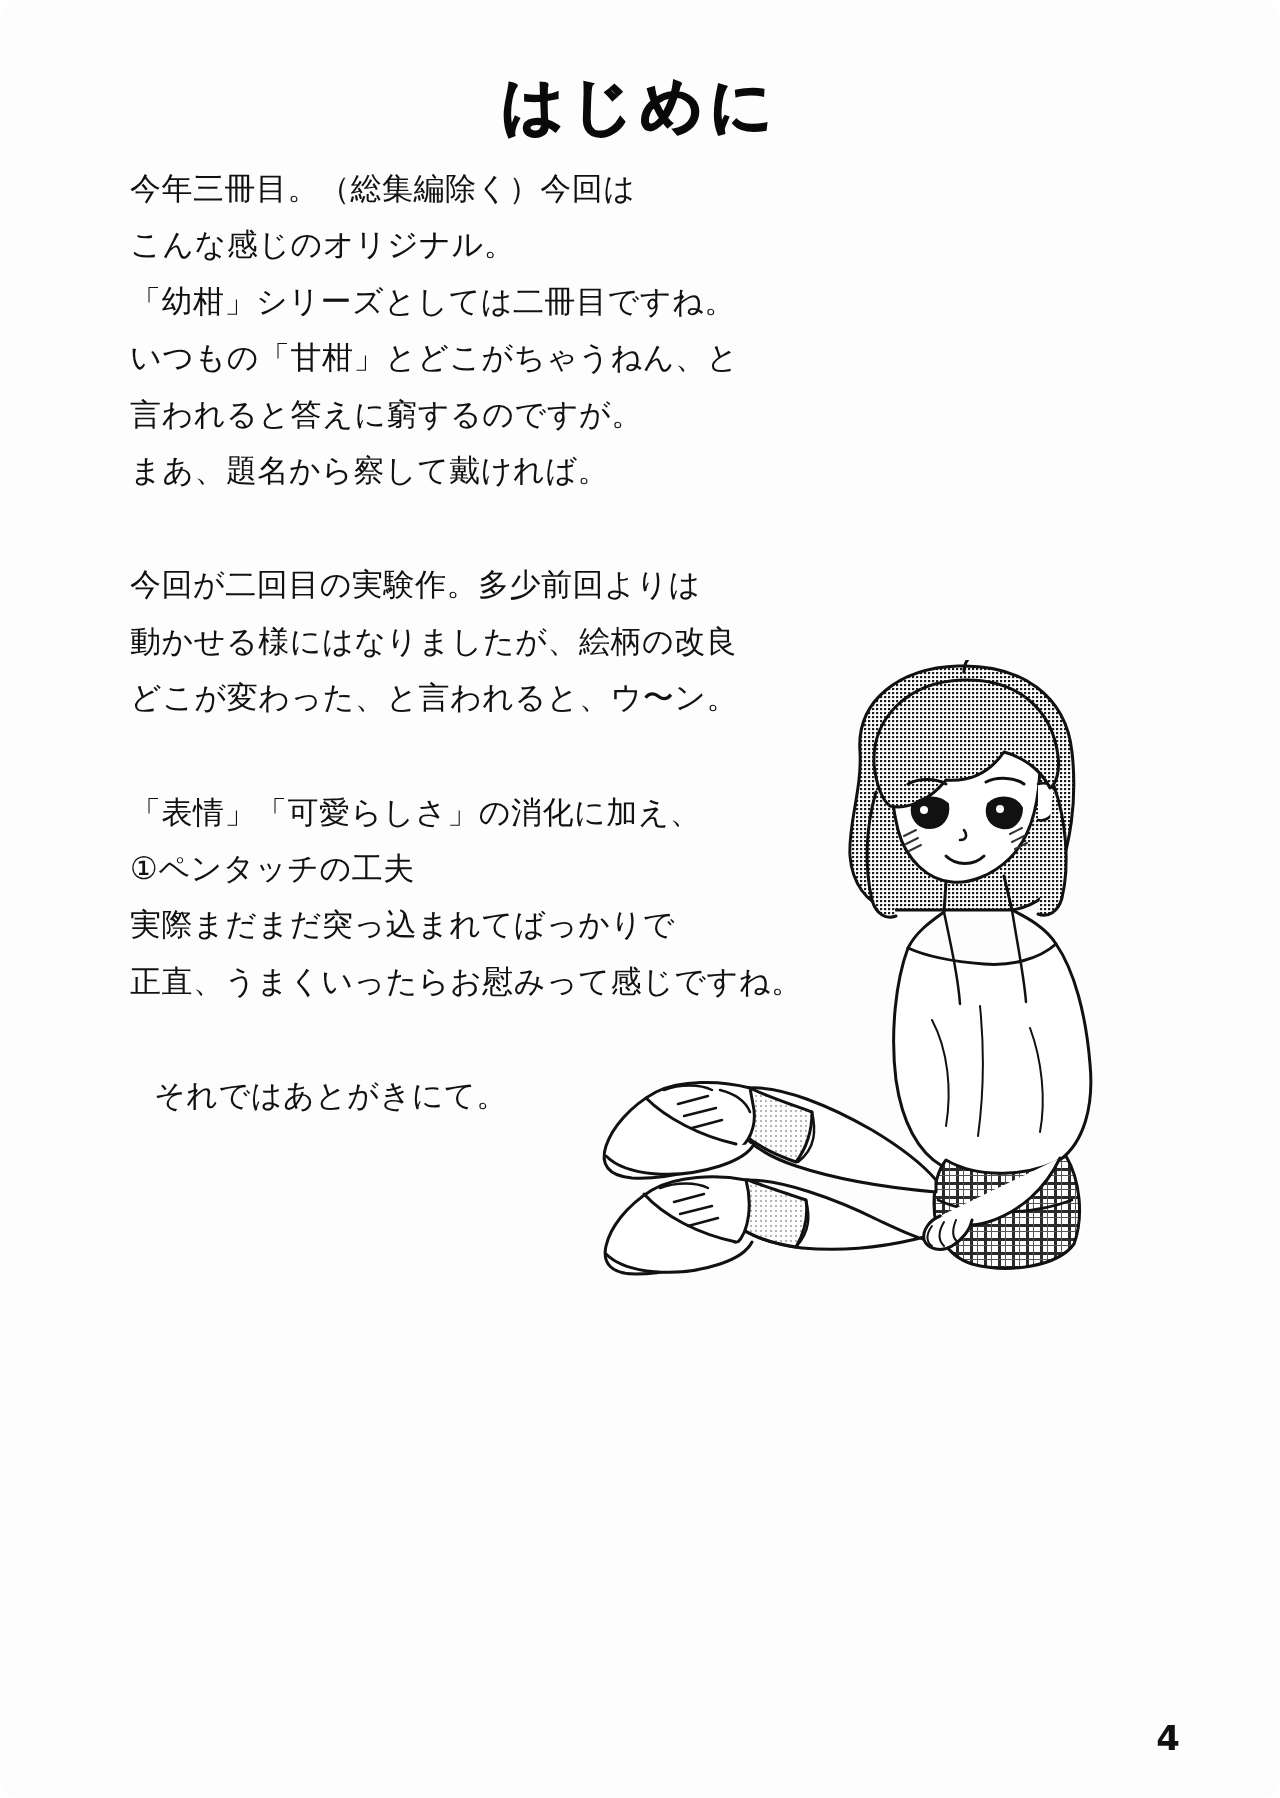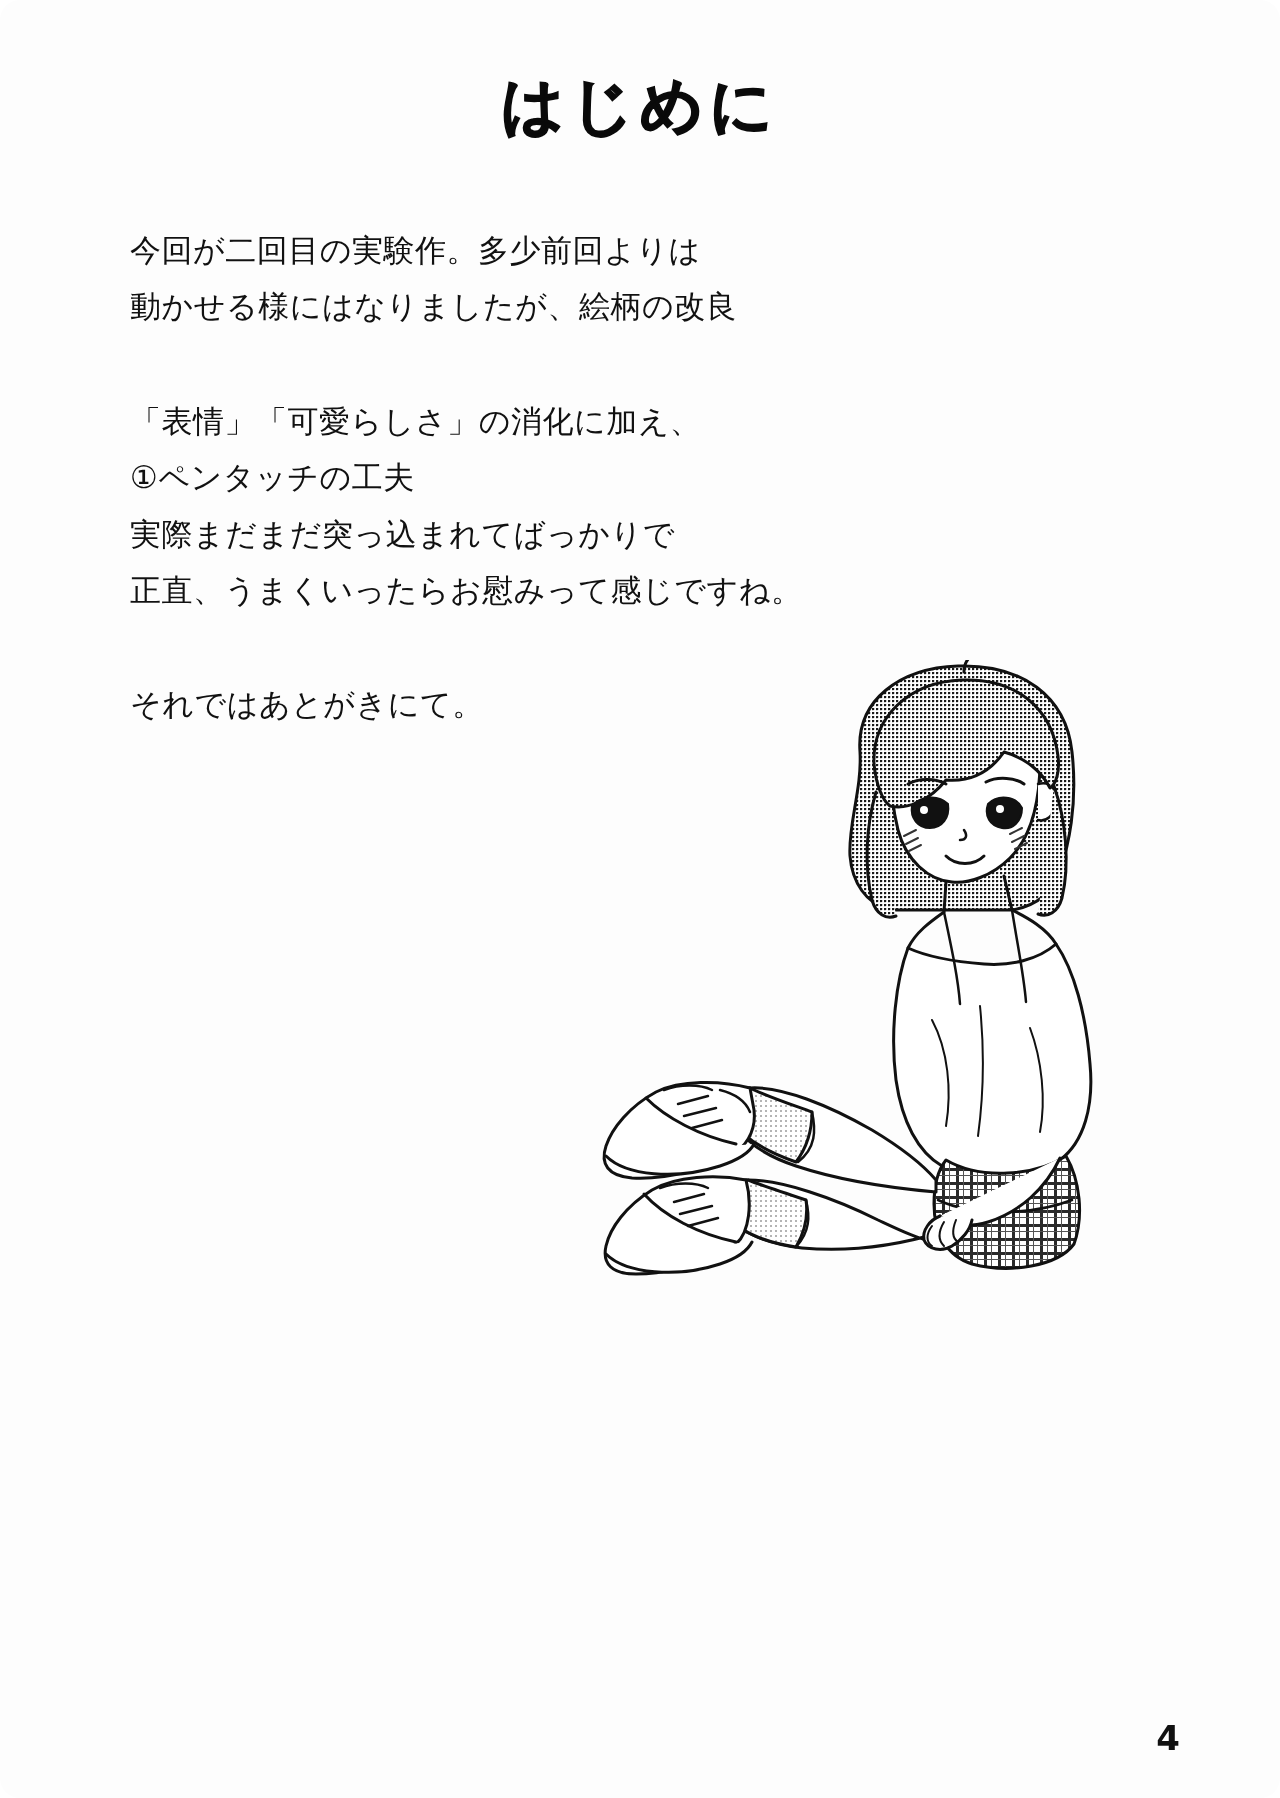"今年三冊目。（総集編除く）今回は" div.para { html: none -> <div> <span>今年三冊目。（総集編除く）今回は</span> <span>こんな感じのオリジナル。</span> <span>「幼柑」シリーズとしては二冊目ですね。</span> <span>いつもの「甘柑」とどこがちゃうねん、と</span> <span>言われると答えに窮するのですが。</span> <span>まあ、題名から察して戴ければ。</span> </div> }
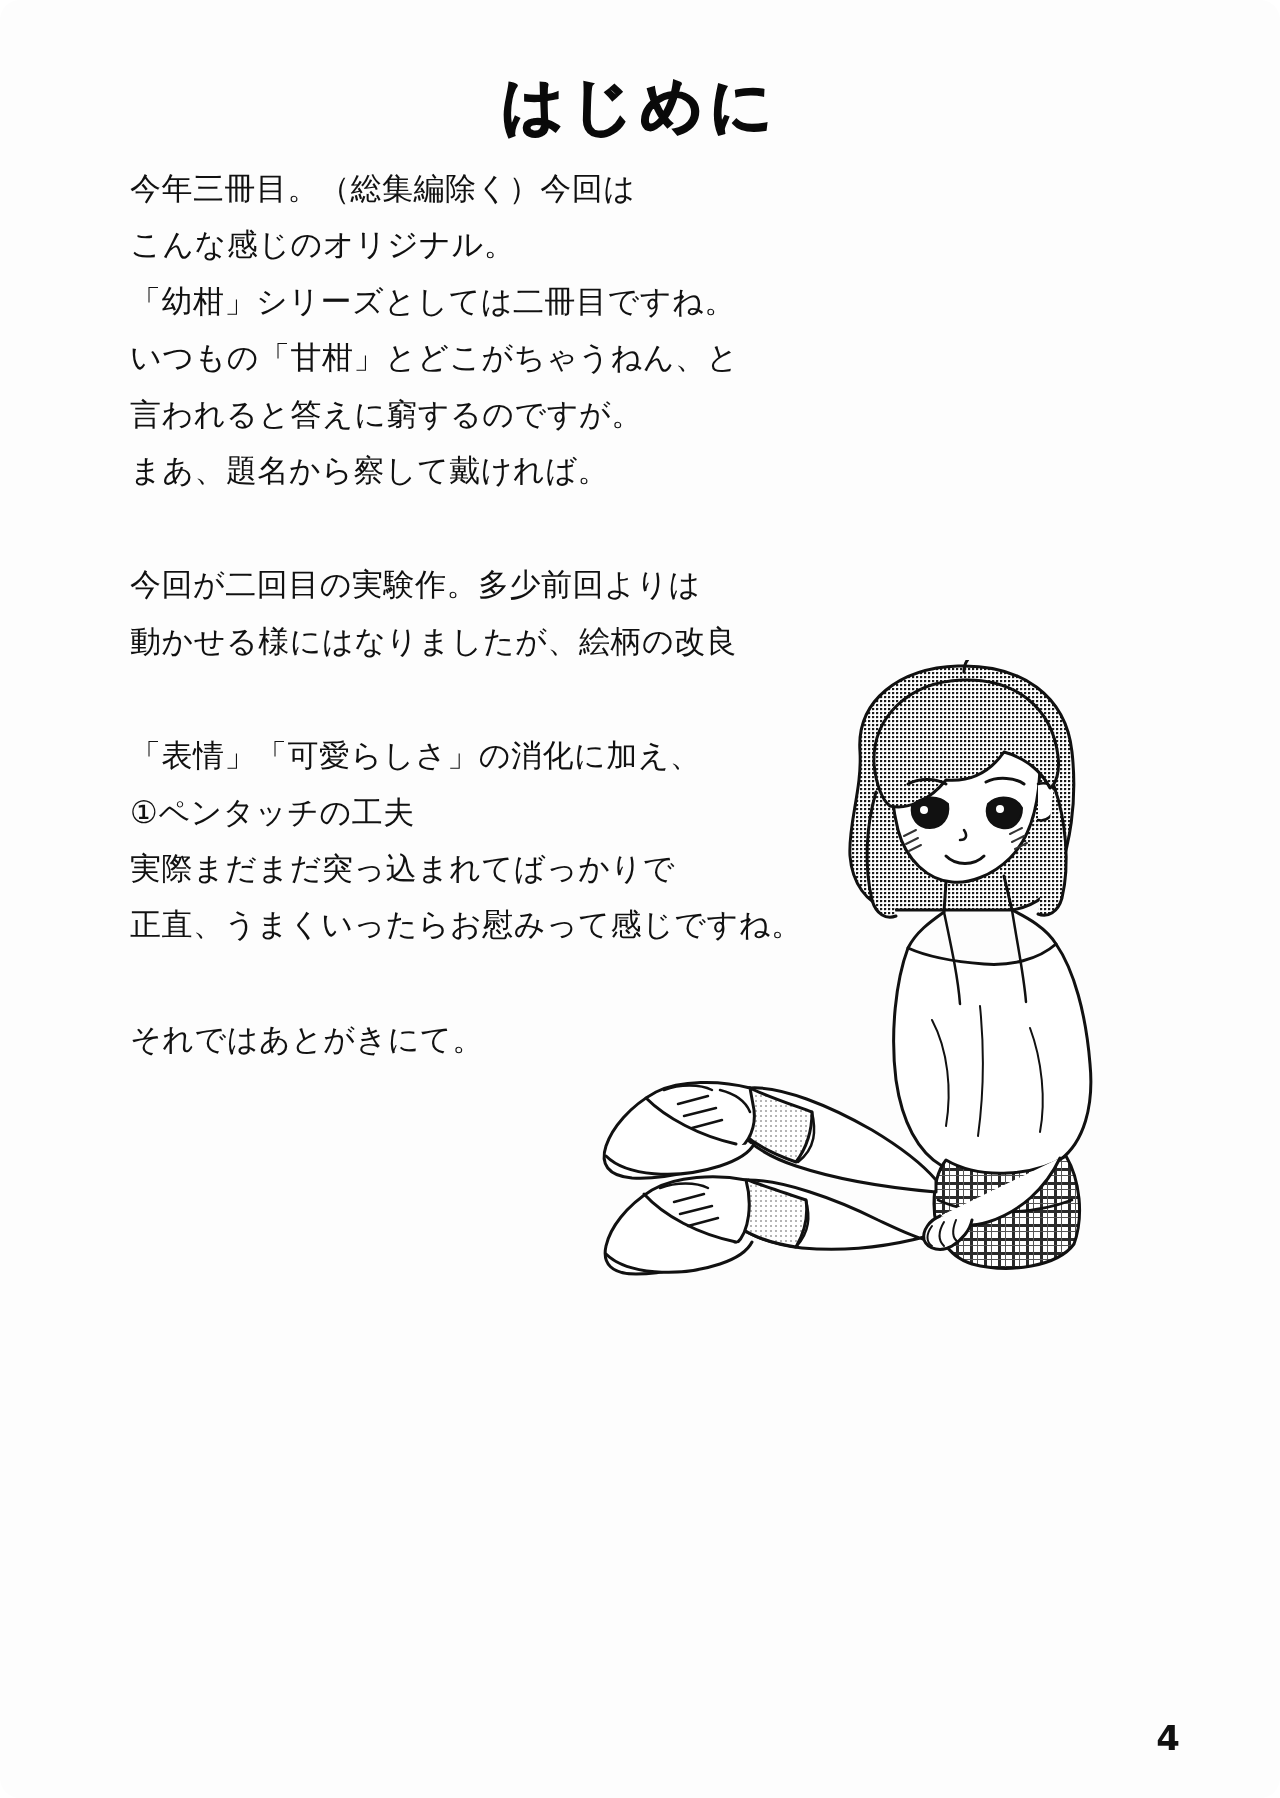"どこが変わった、と言われると、ウ〜ン。" span.line { html: none -> <span>どこが変わった、と言われると、ウ〜ン。</span> }
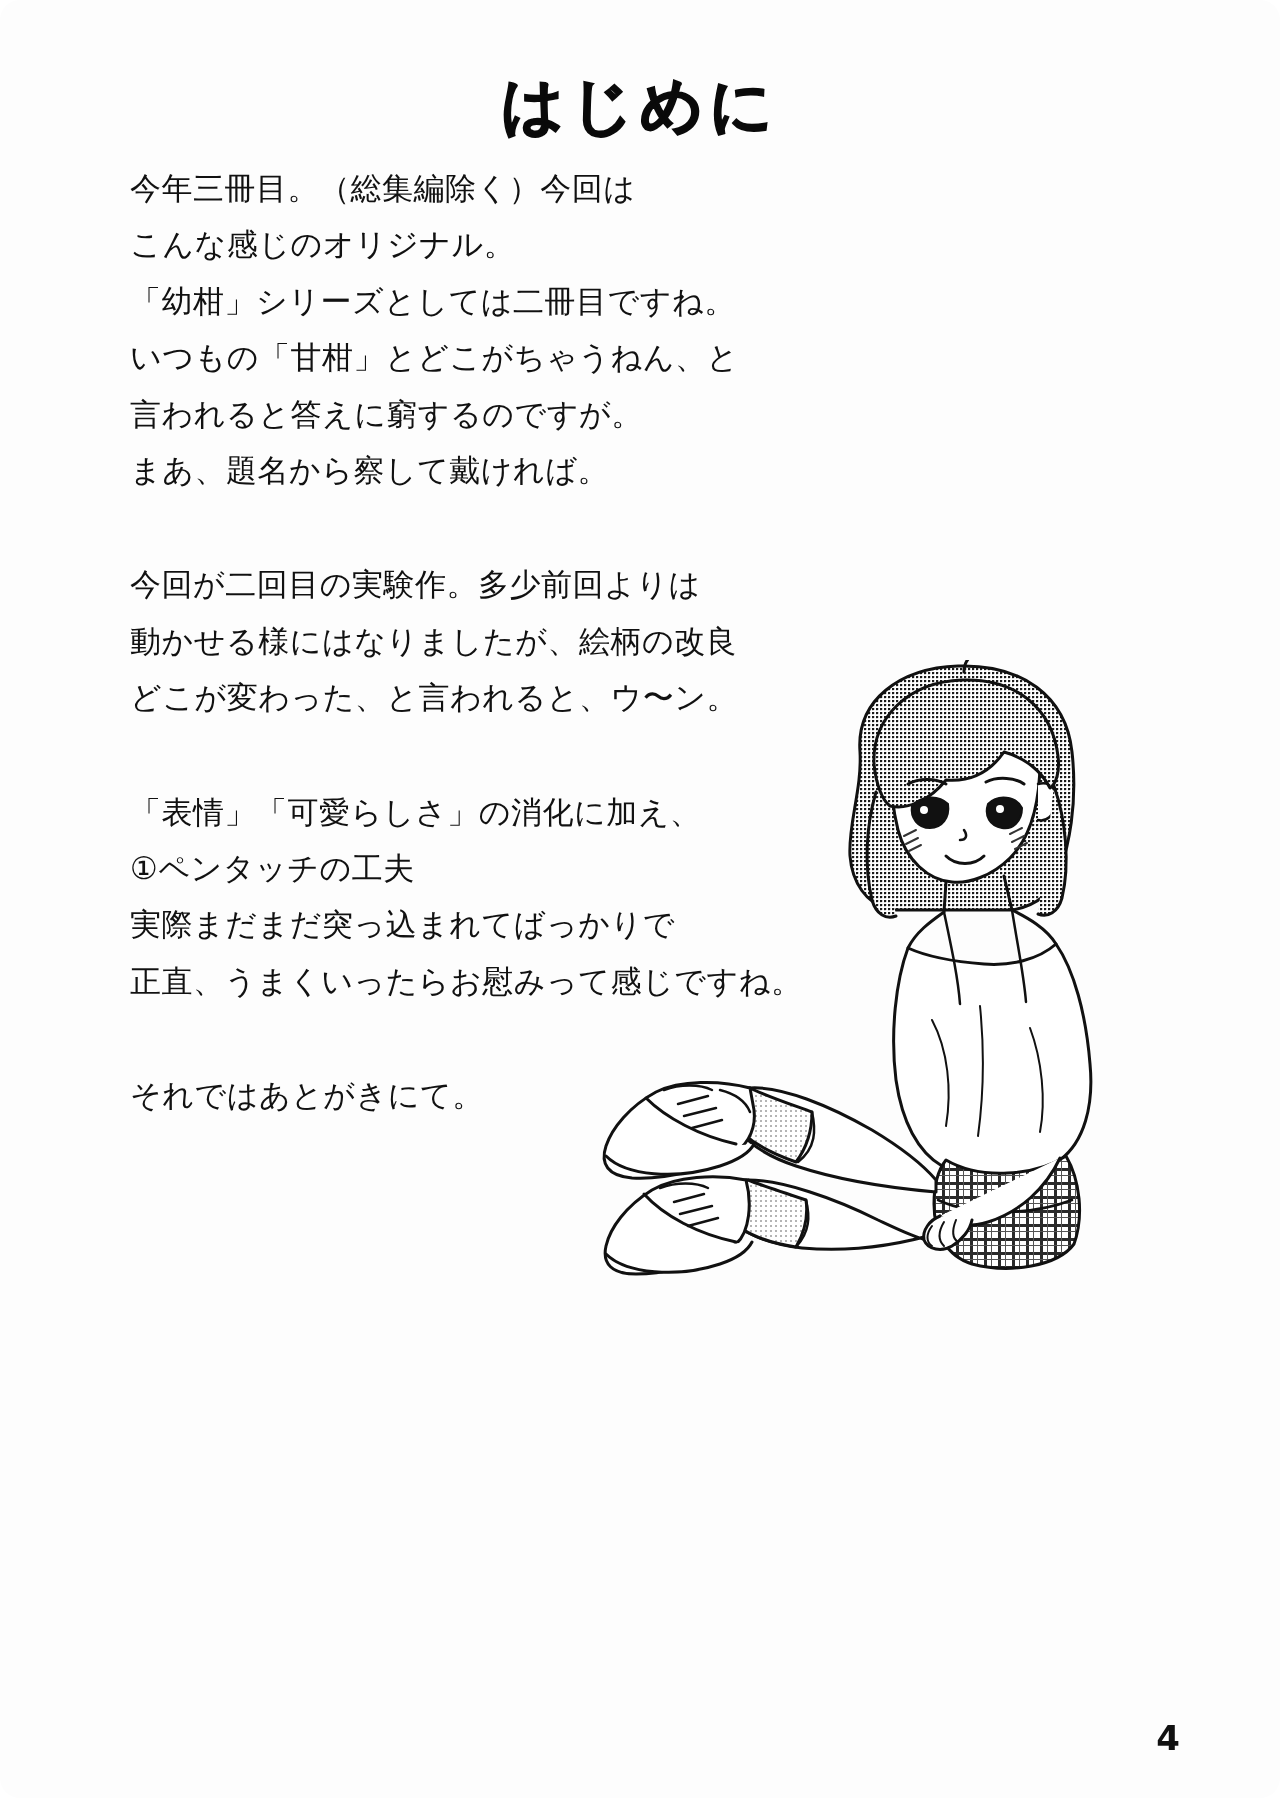"それではあとがきにて。" .block-4 { margin-left: none -> 24px }
